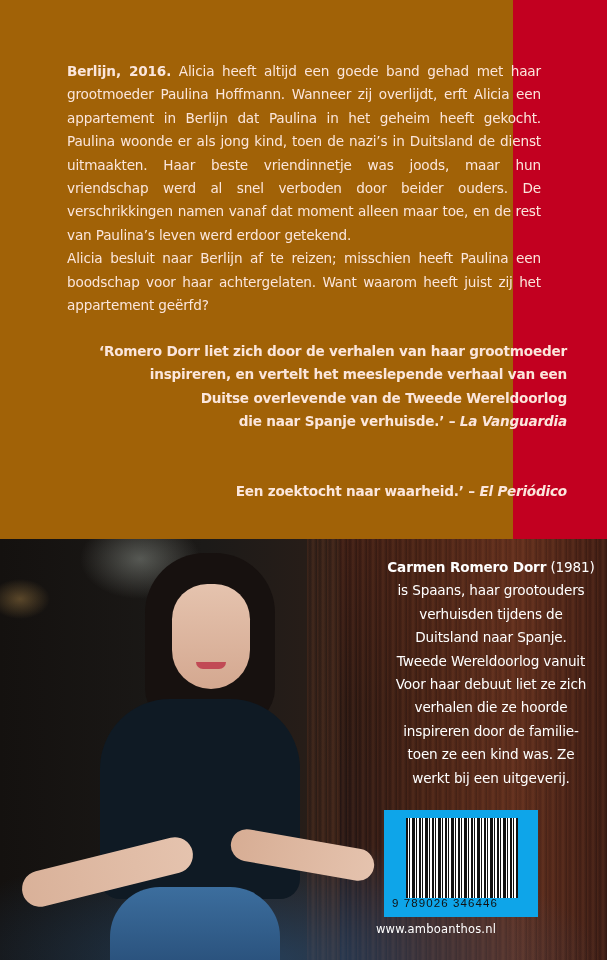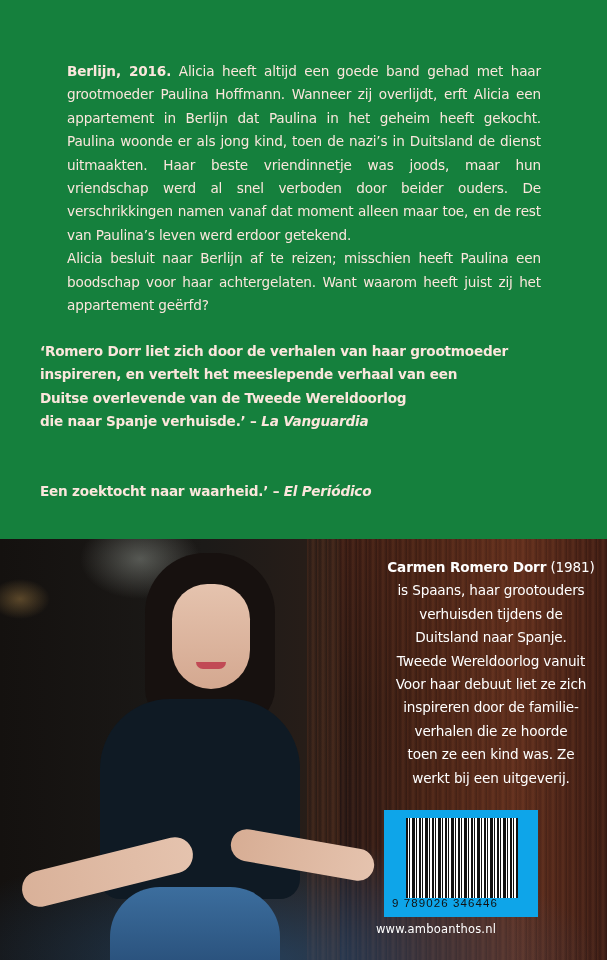"Berlijn, 2016. Alicia heeft altijd" .red-panel { background: #15803d -> #a16207; width: 607px -> 513px }
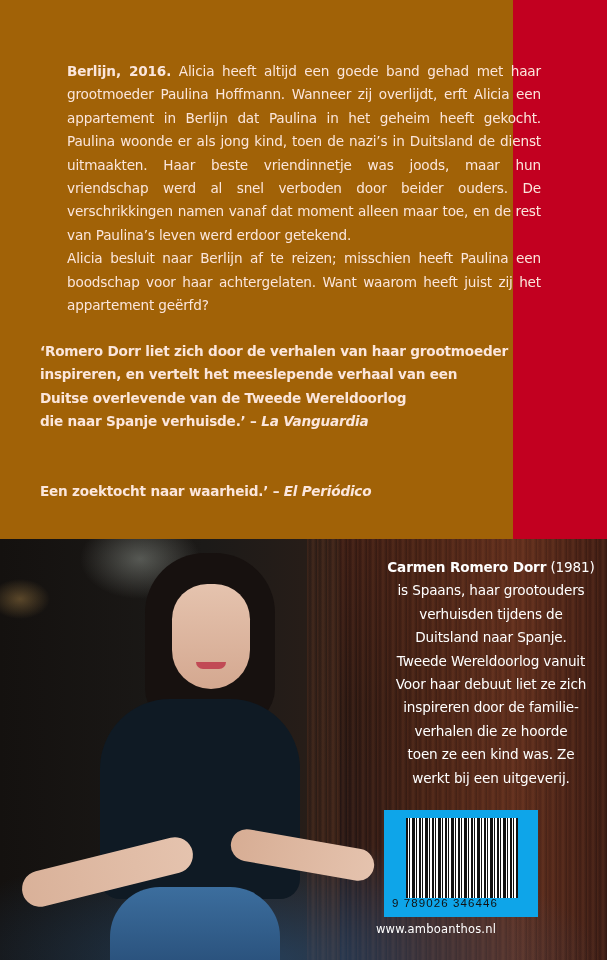"‘Romero Dorr liet zich door" .quotes { text-align: left -> right }
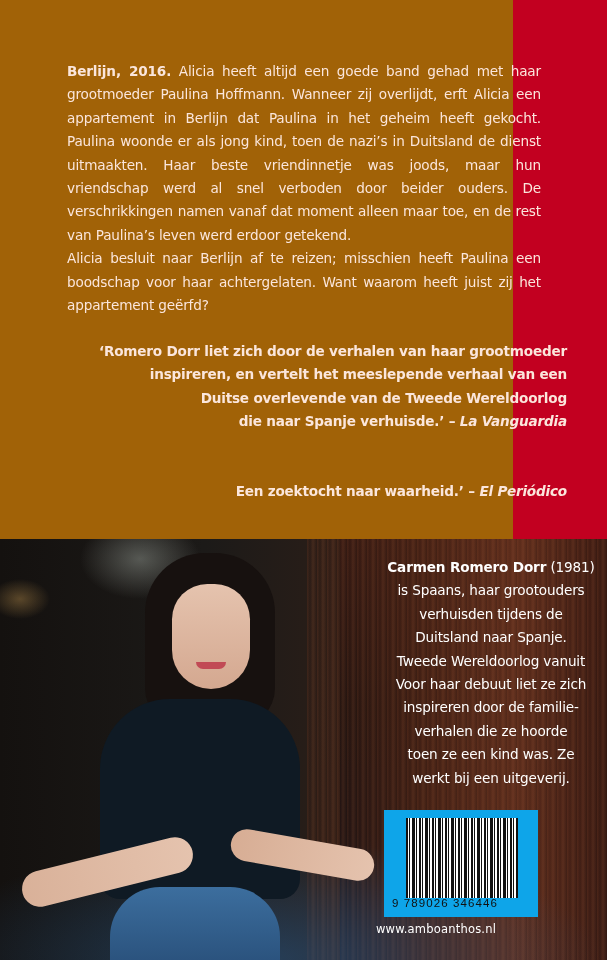"inspireren door de familie-" p { order: before "verhalen die ze hoorde" -> after "verhalen die ze hoorde" }
